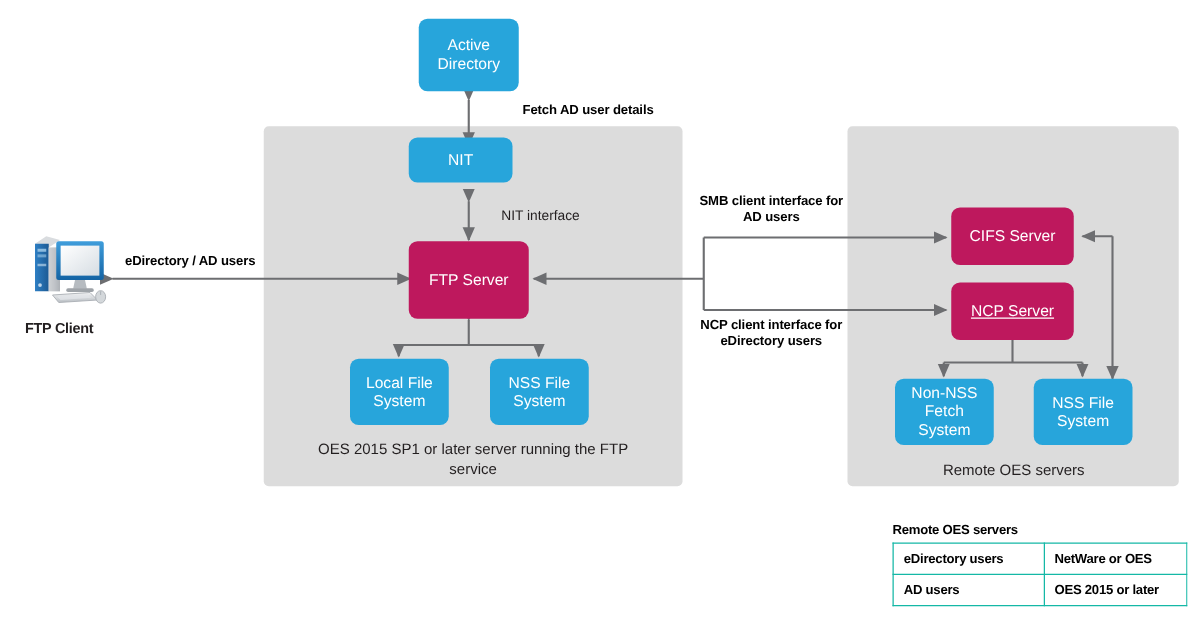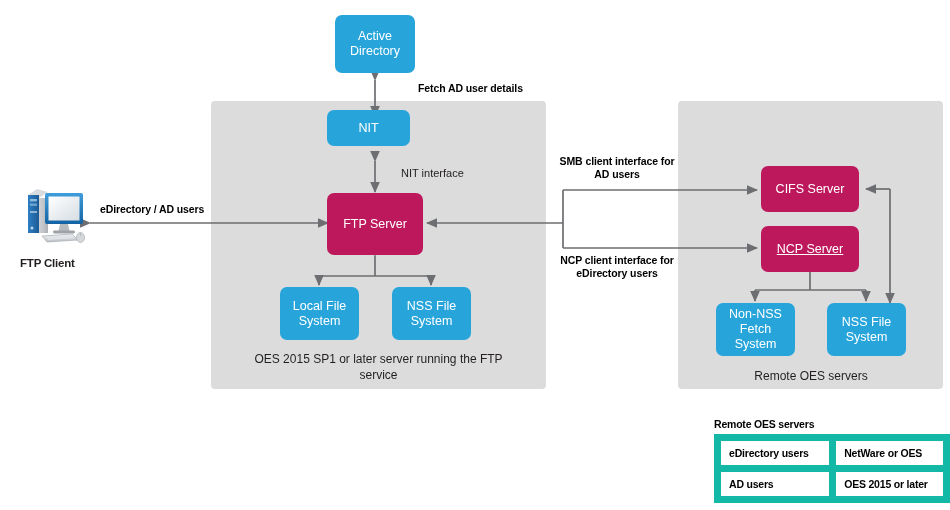"eDirectory users" table.legend-table td { border: 7px solid #14b8a6 -> 1px solid #14b8a6 }
